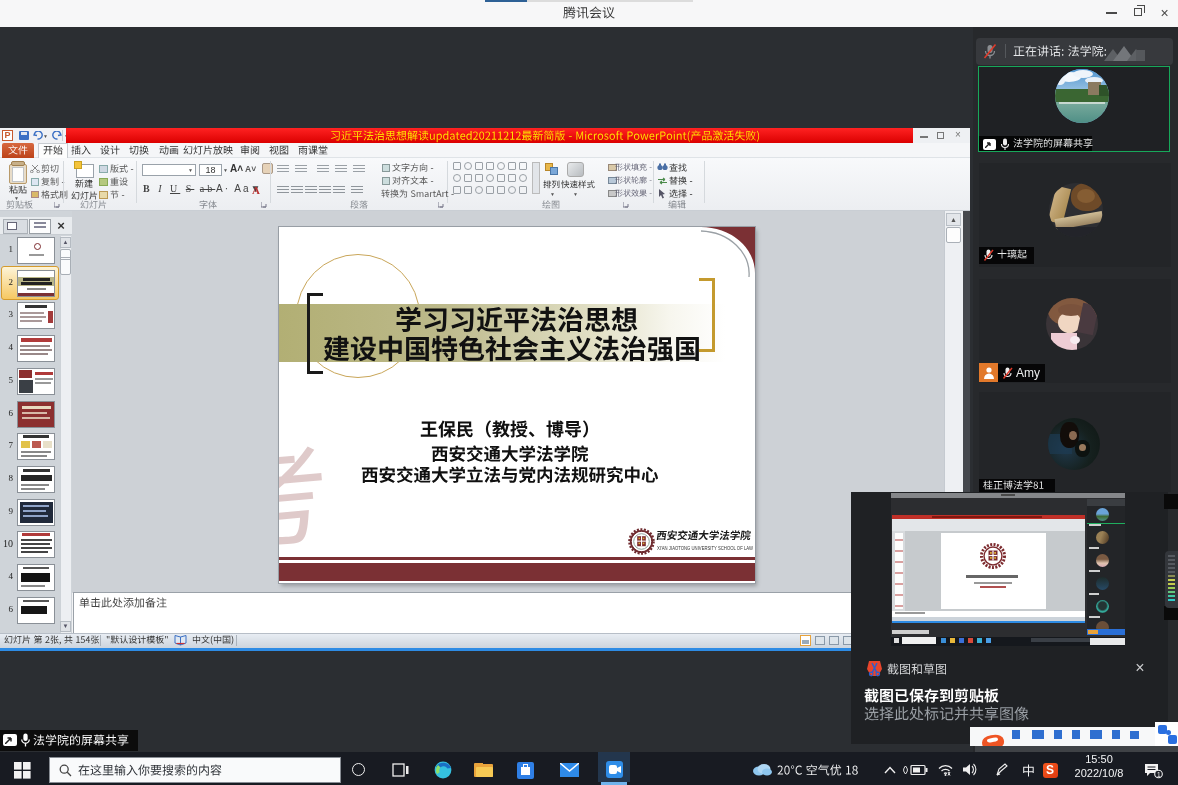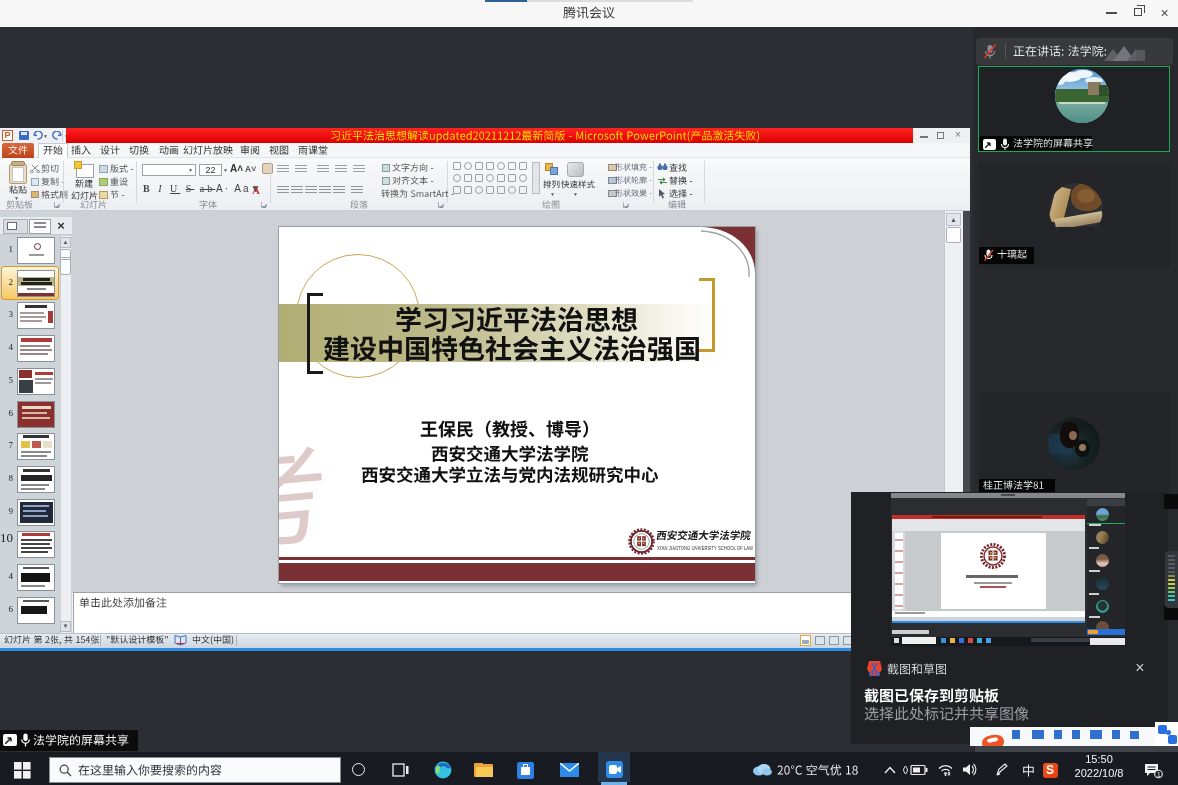"22" div.abs { text: 22 -> 18 }
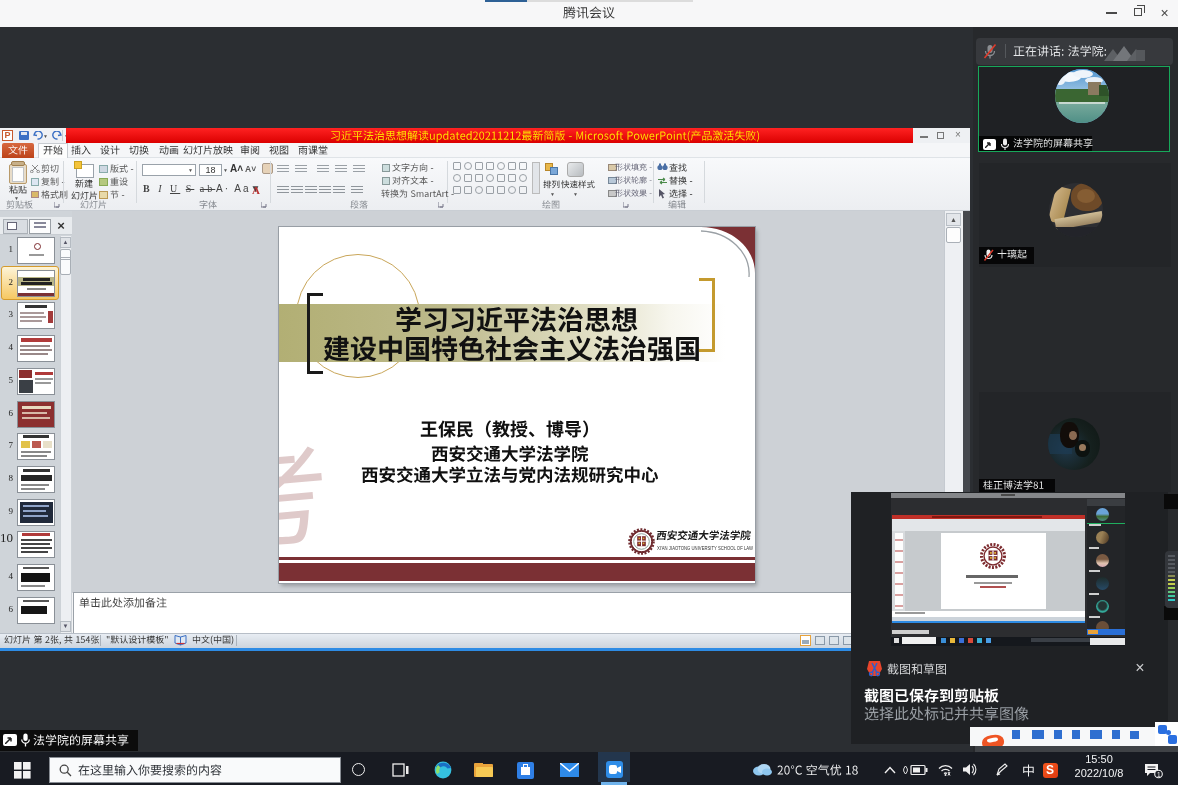"Amy" div.abs { html: none -> <div> <div> <div></div> <div></div> <div></div> <div></div> <div></div> <div></div> </div> <div></div> <svg> <circle></circle> <path></path> </svg> <div></div> <svg> <rect></rect> <path></path> <line></line> </svg> <div>Amy</div> </div> }
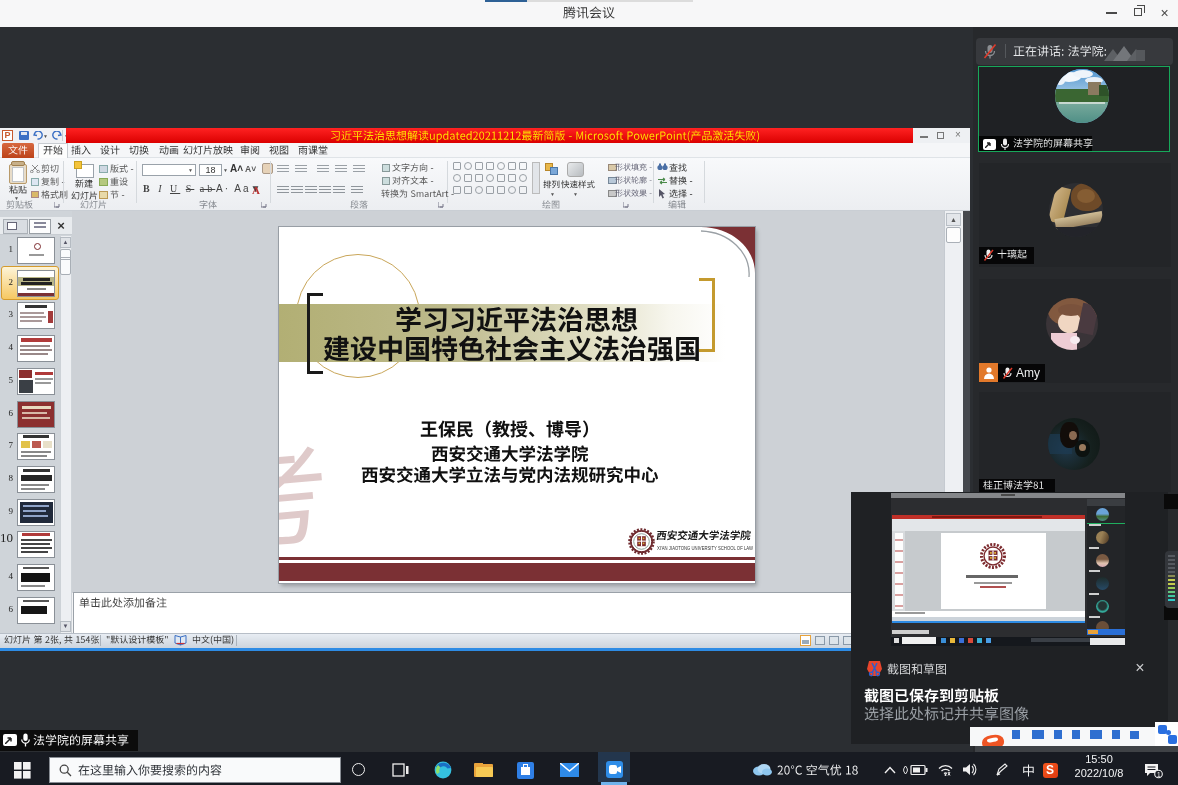"10" div.abs { font-size: 13px -> 10px; top: 319px -> 327px }
